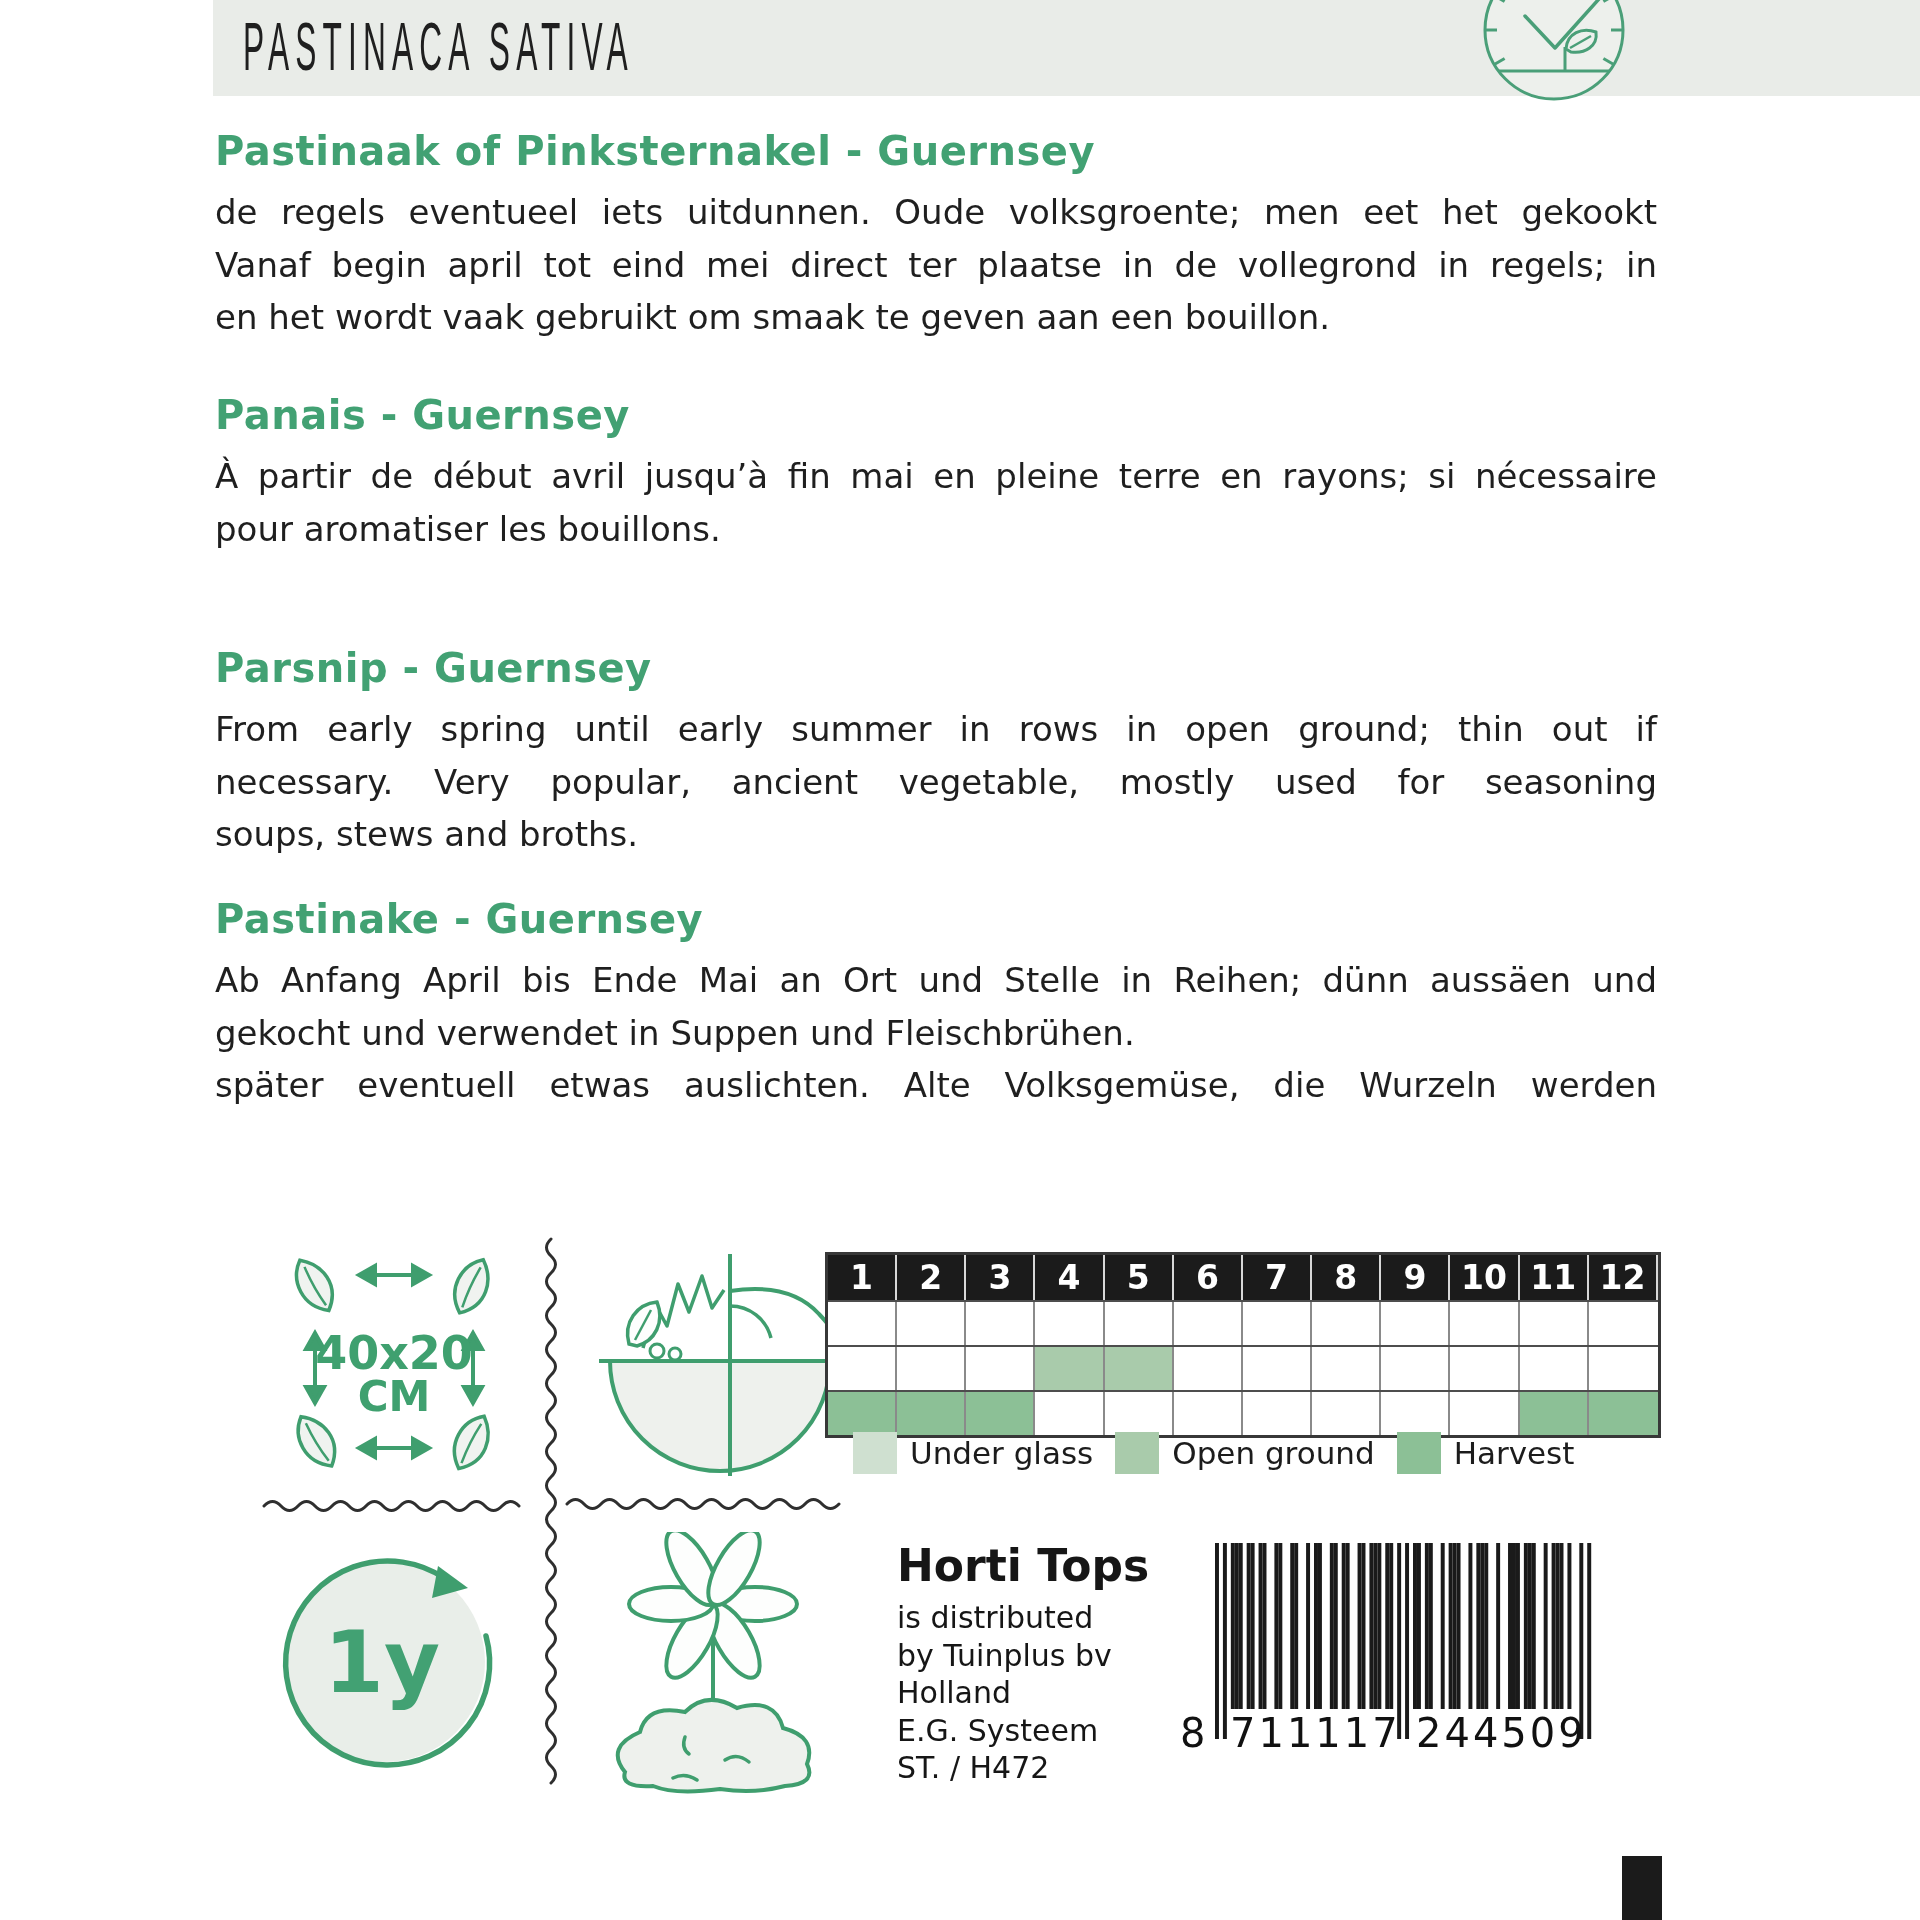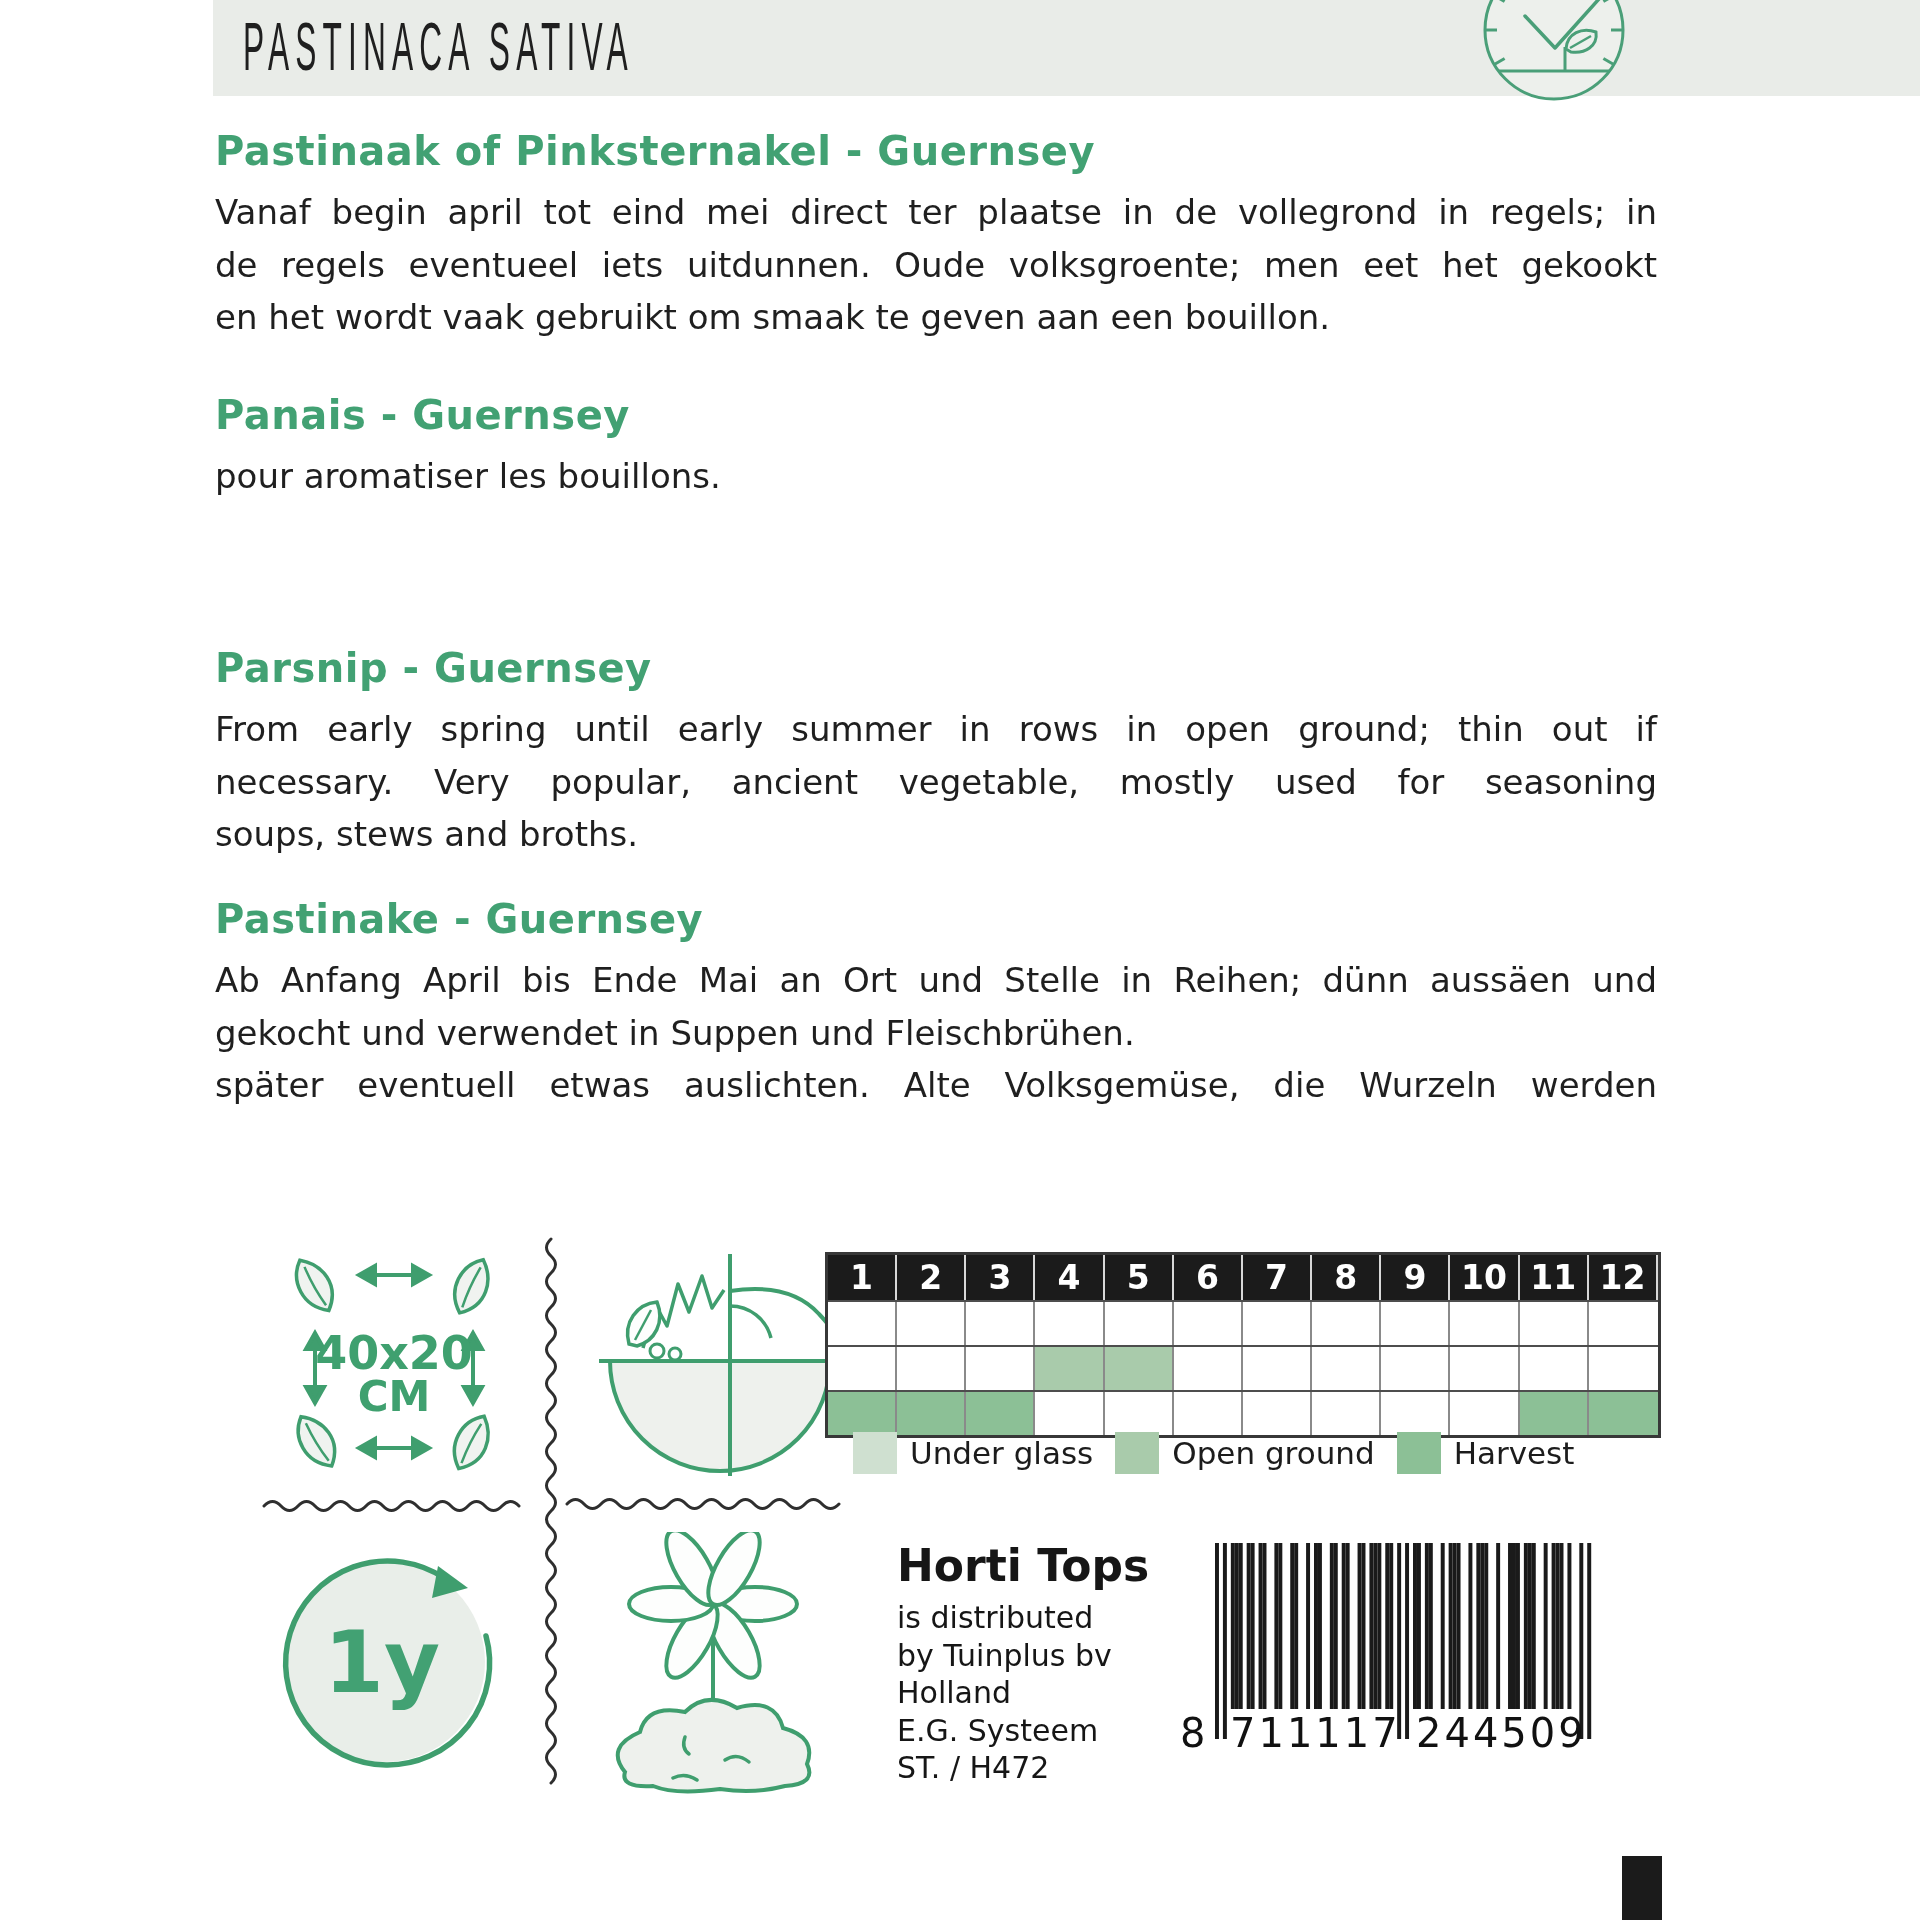"Vanaf begin april tot eind" div.tline { order: before "de regels eventueel iets uitdunnen." -> after "de regels eventueel iets uitdunnen." }
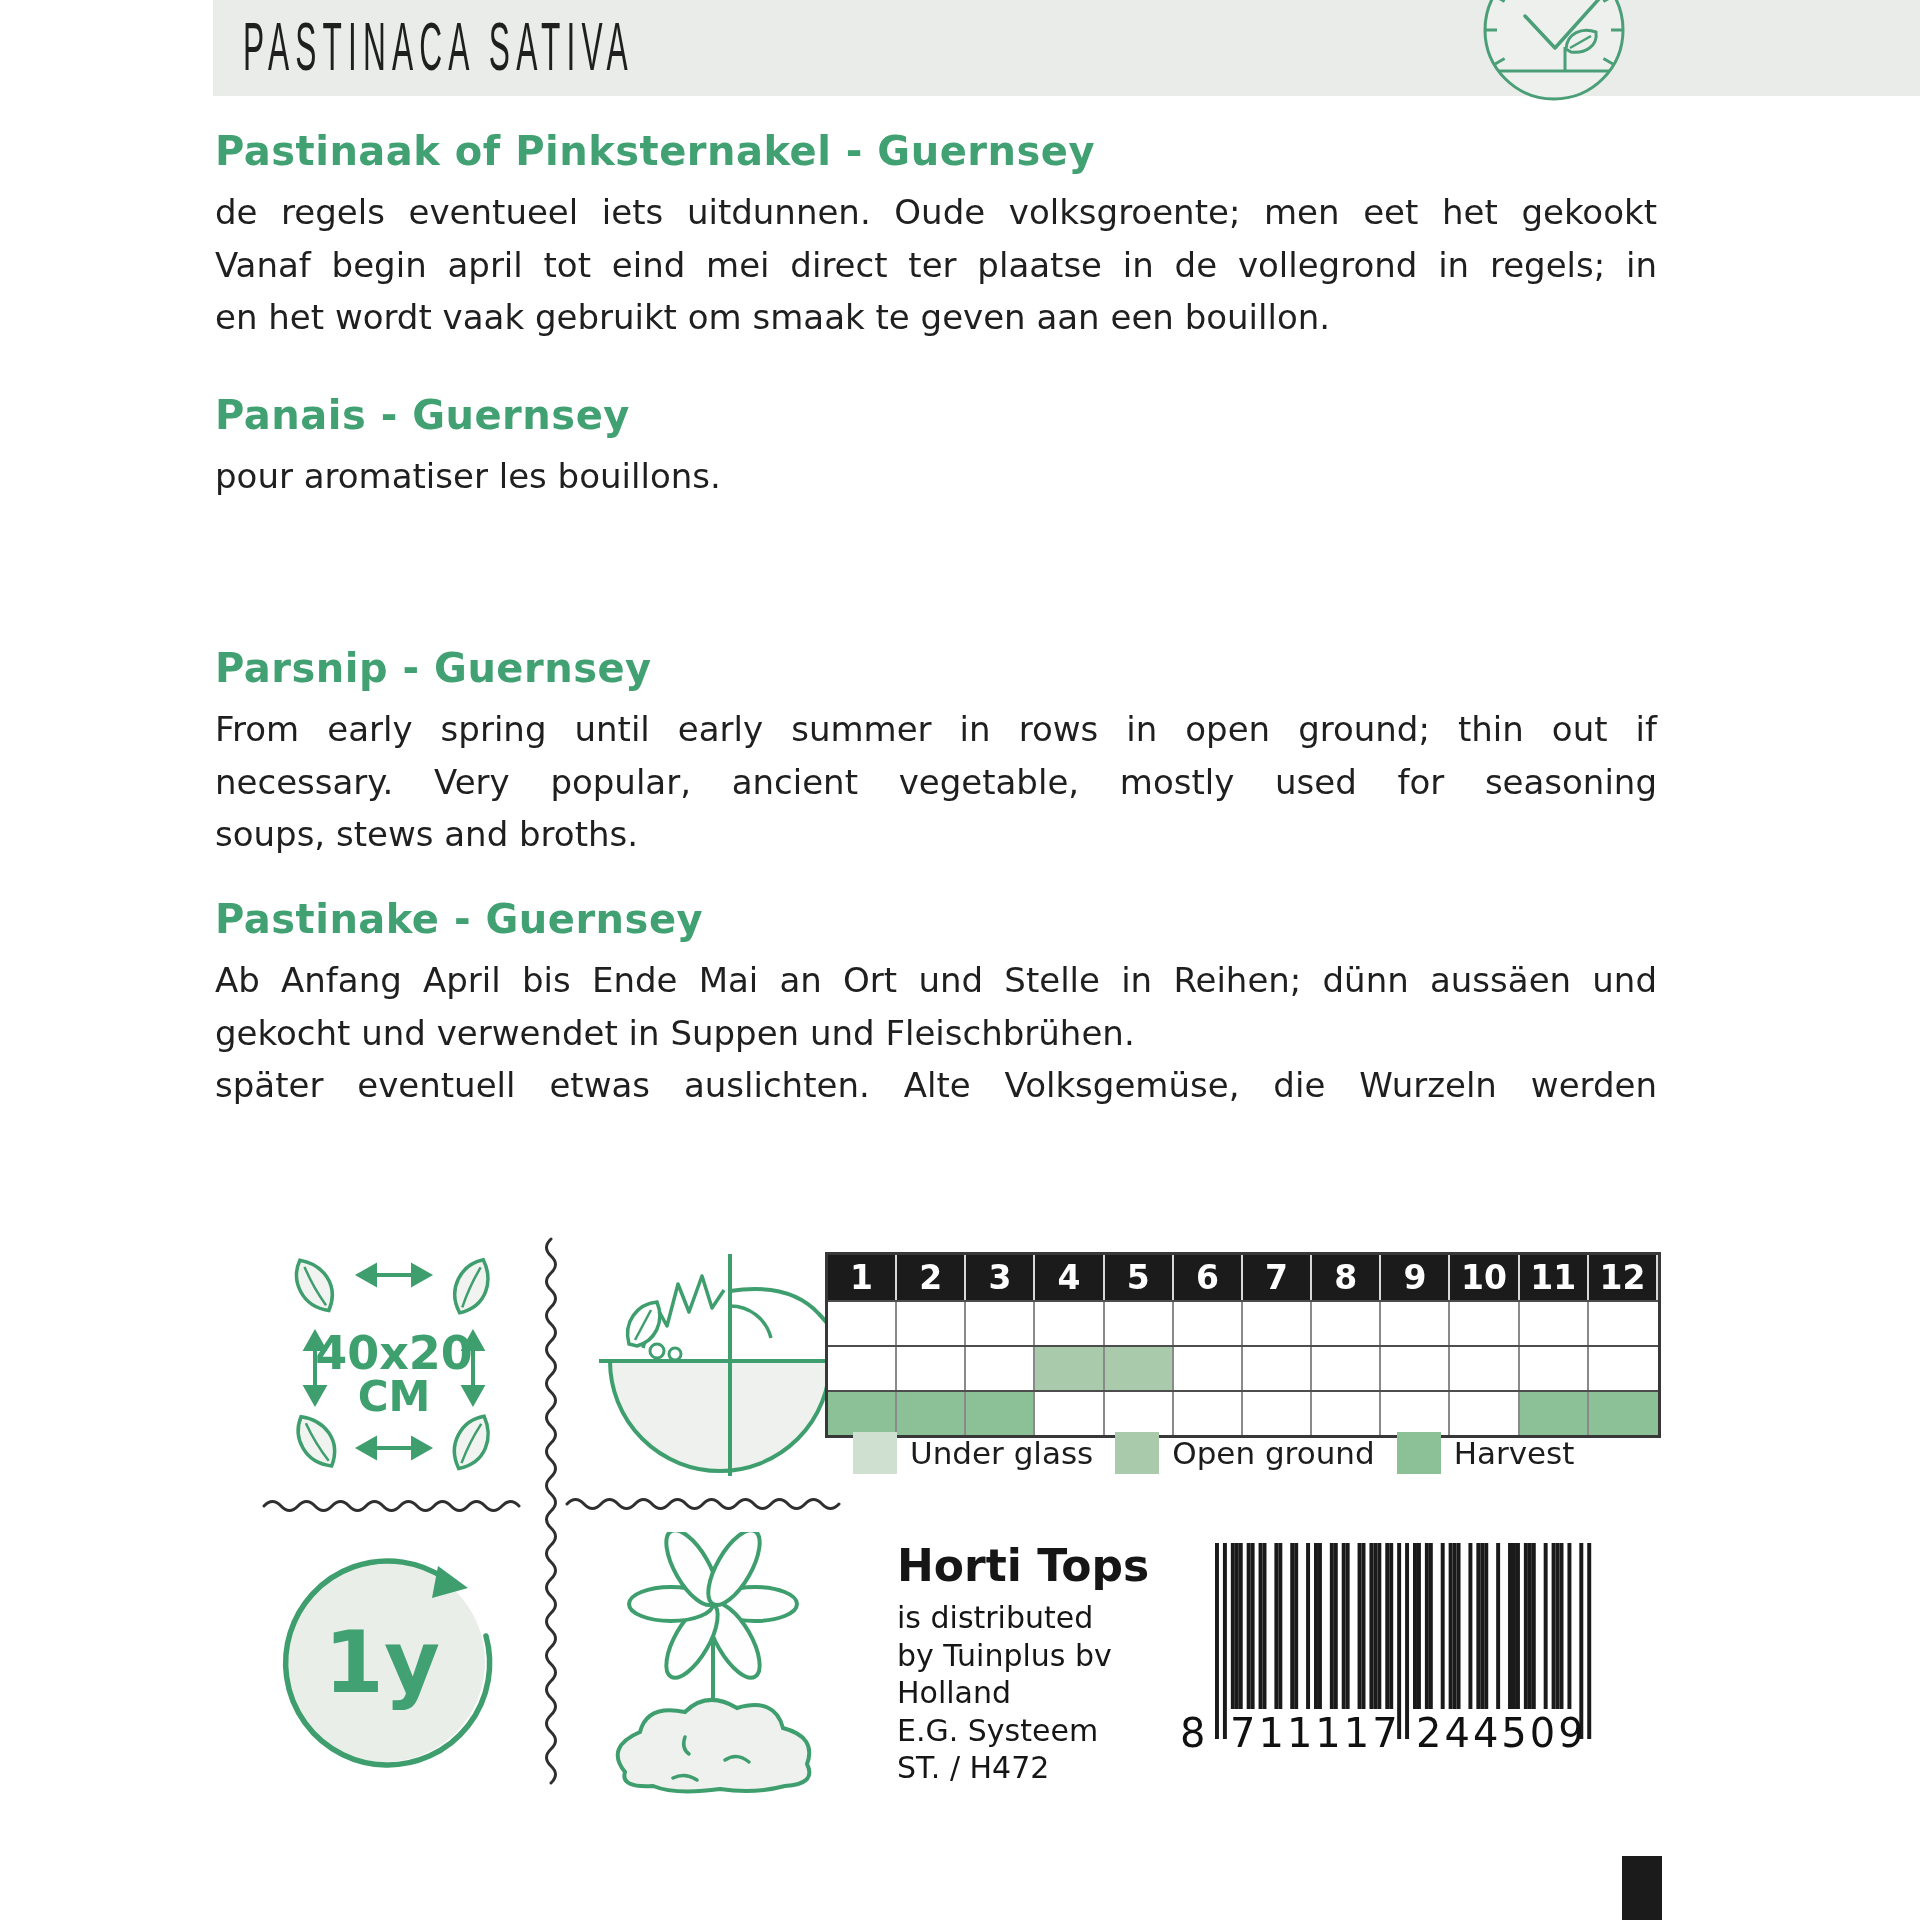"À partir de début avril" div.tline { html: none -> <div>À partir de début avril jusqu’à fin mai en pleine terre en rayons; si nécessaire</div> }
